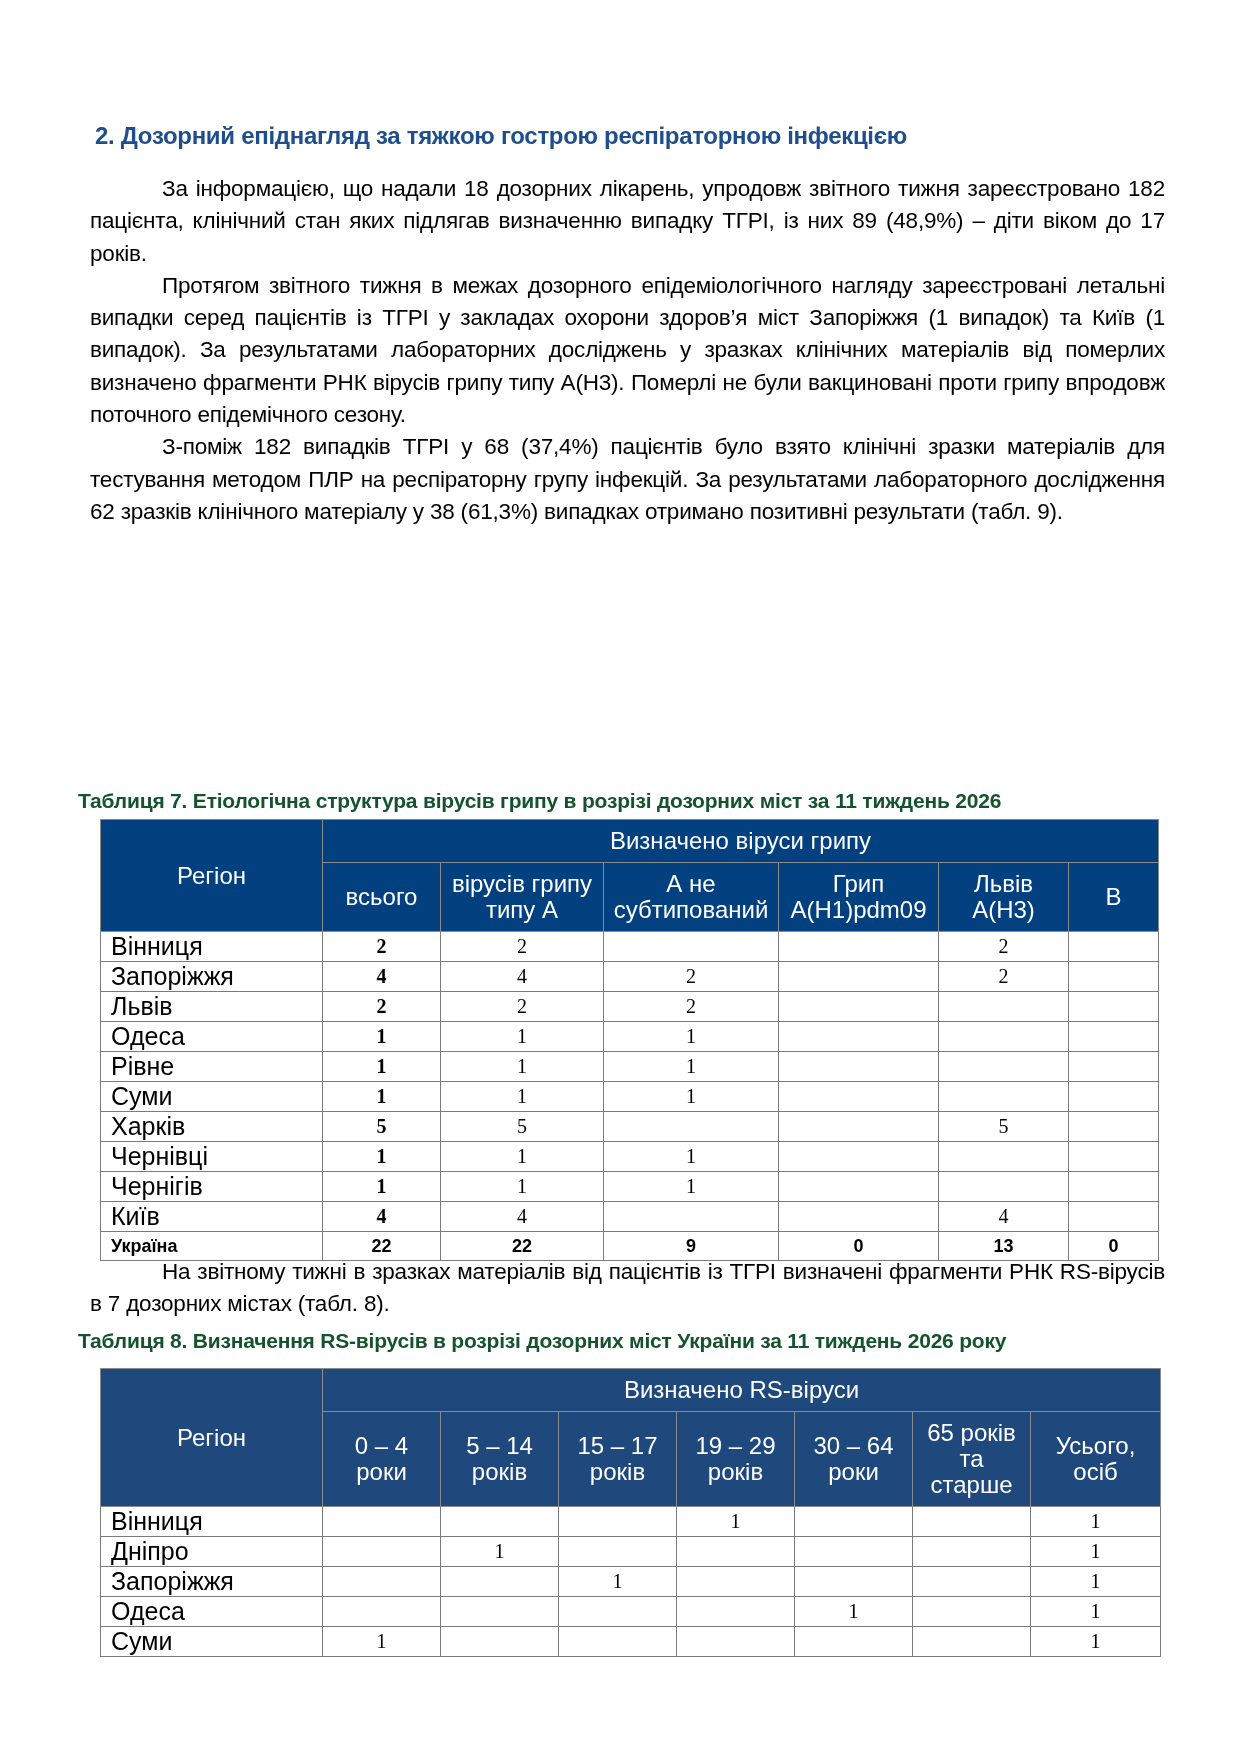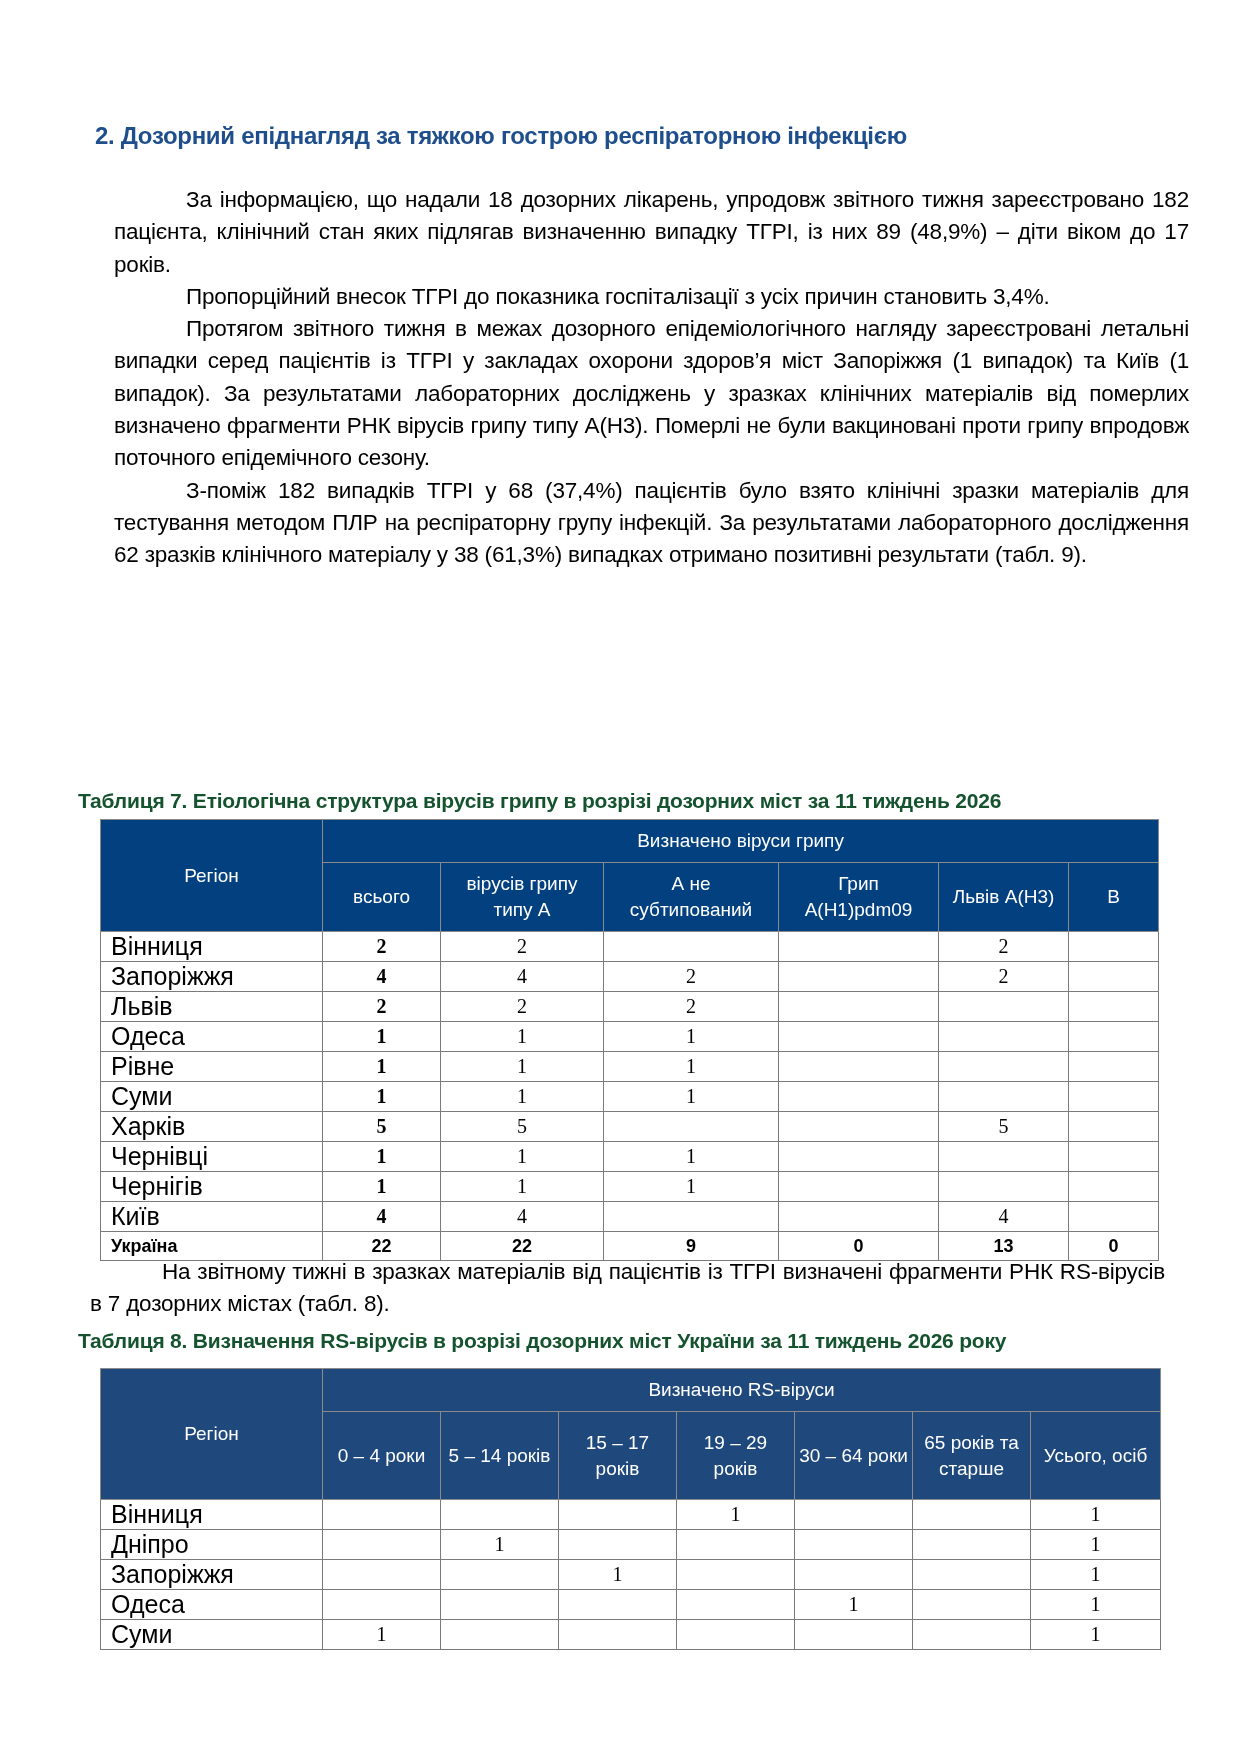"За інформацією, що надали 18" .p1 { margin-left: 24px -> none; top: 184px -> 173px }
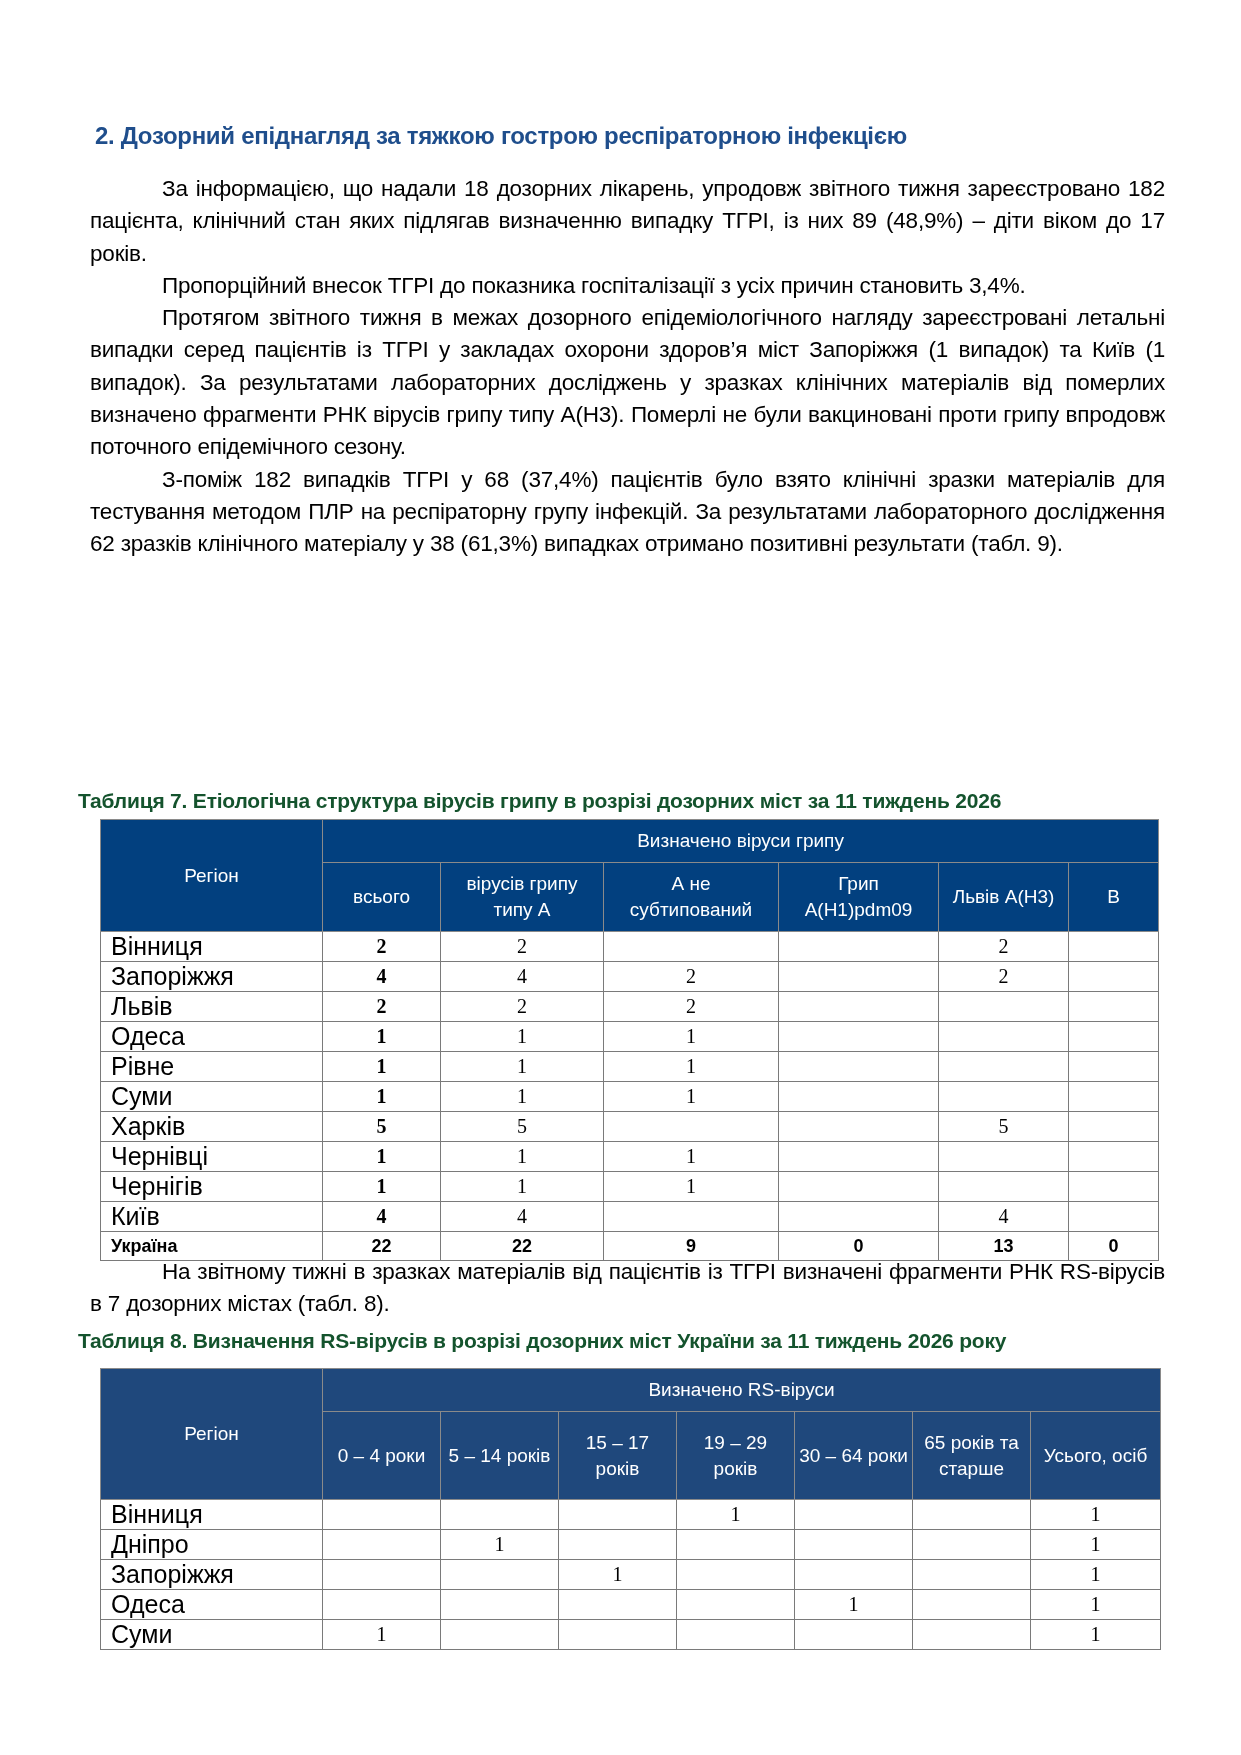"Пропорційний внесок ТГРІ до показника" p { html: <p>Пропорційний внесок ТГРІ до показника госпіталізації з усіх причин становить 3,4%.</p> -> none }
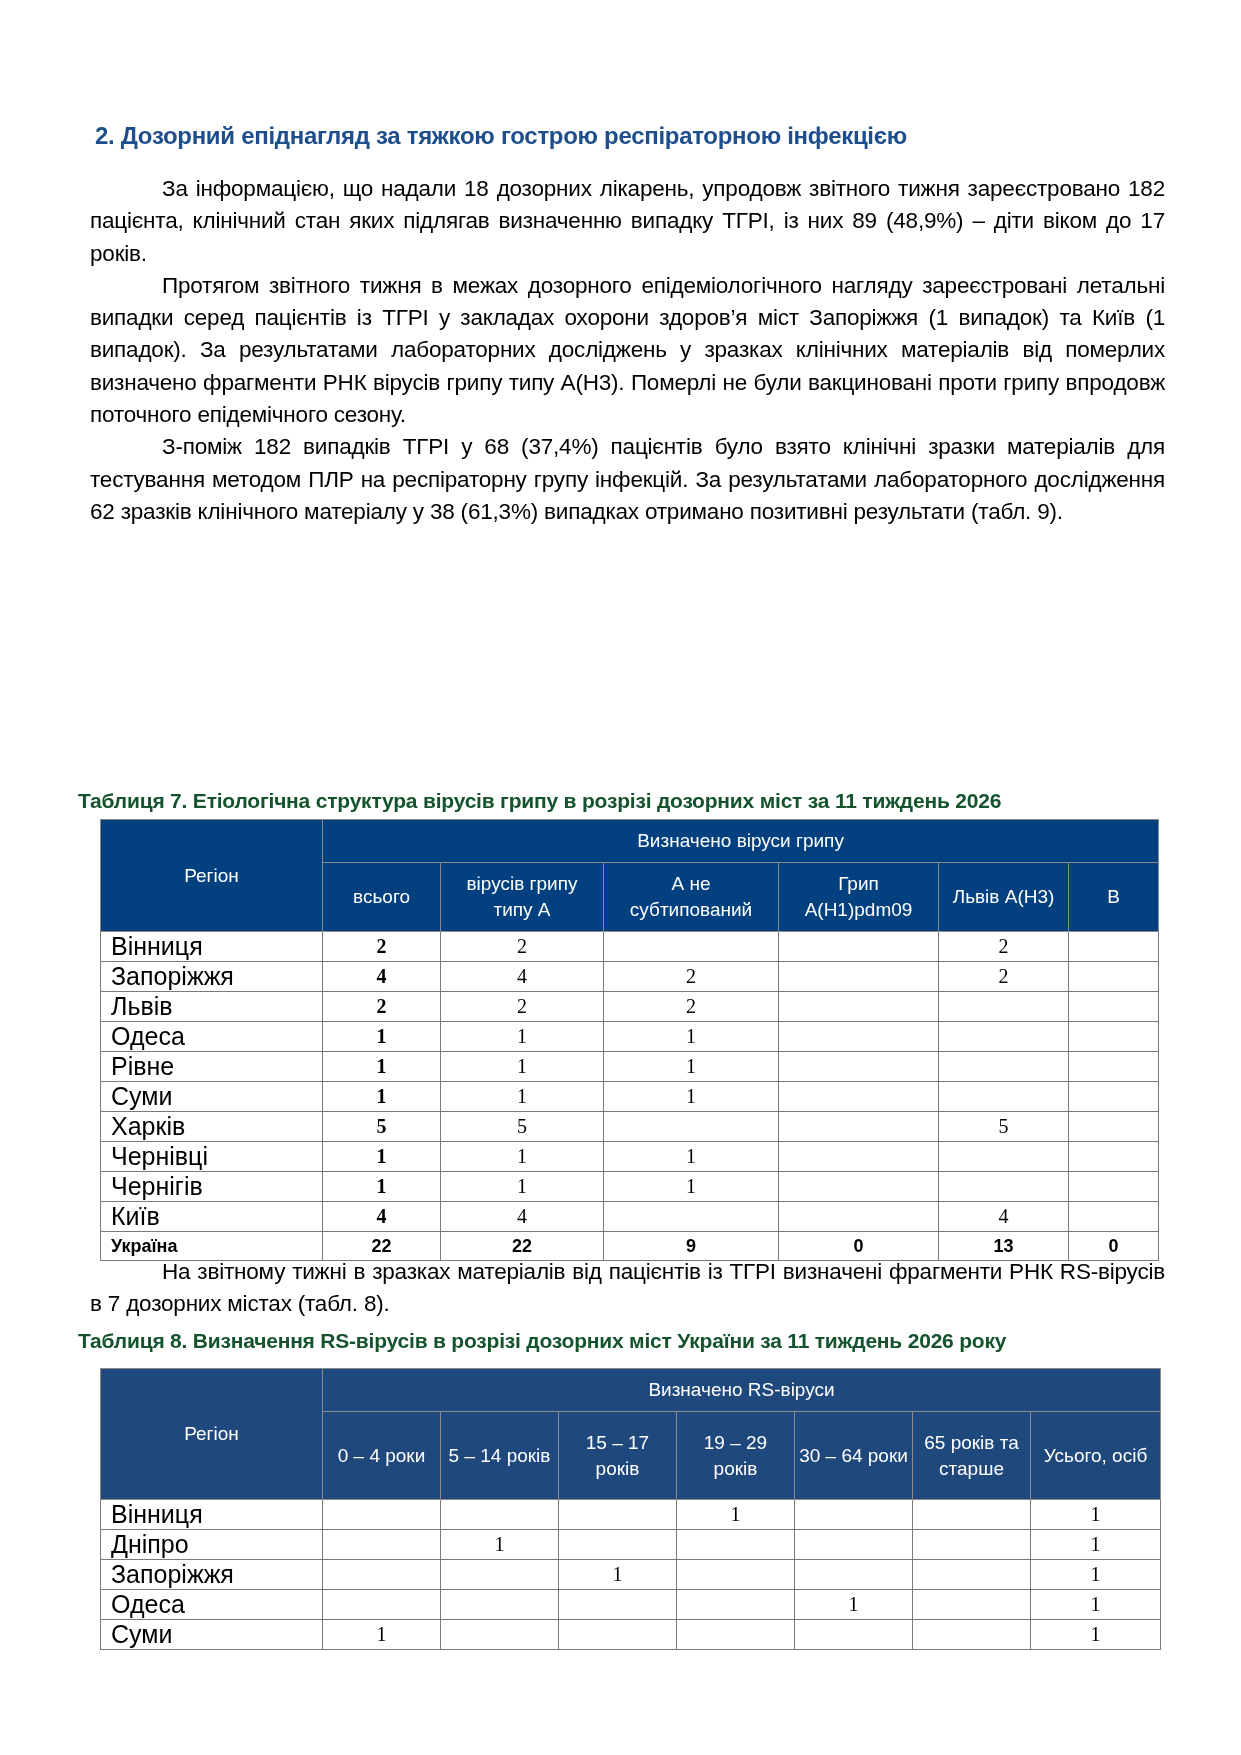"Визначено віруси грипу" th { font-size: 19px -> 24px }
